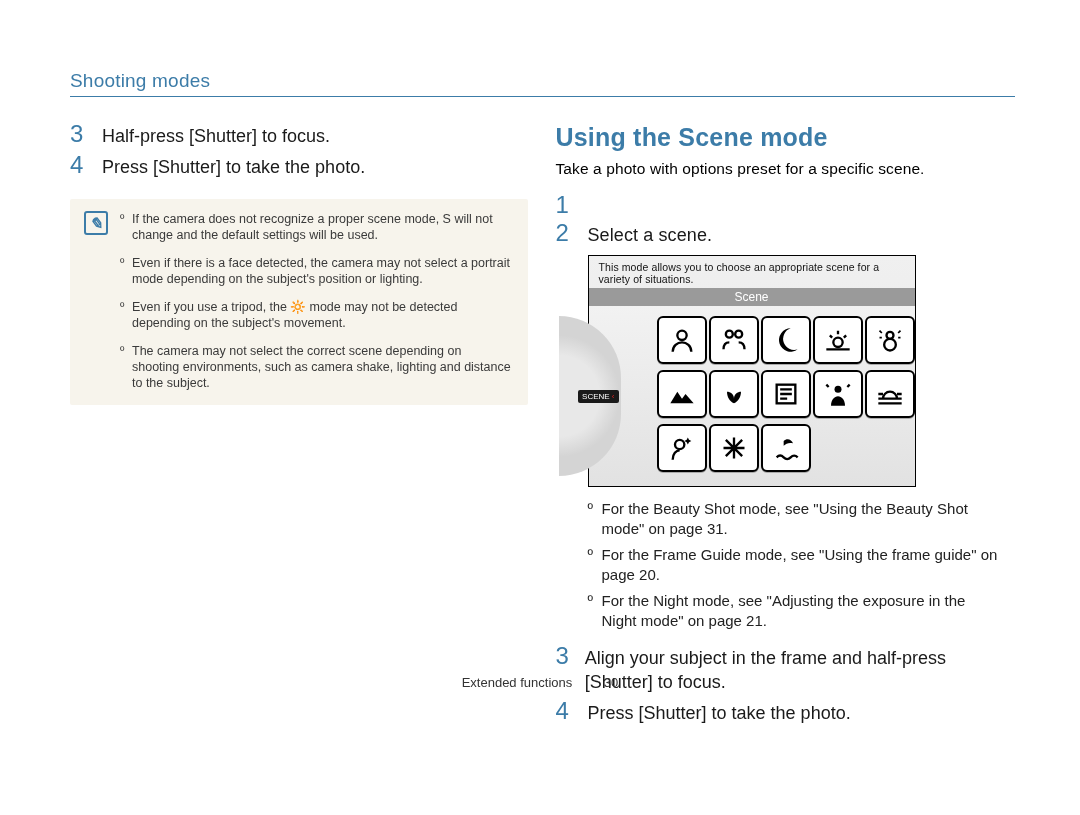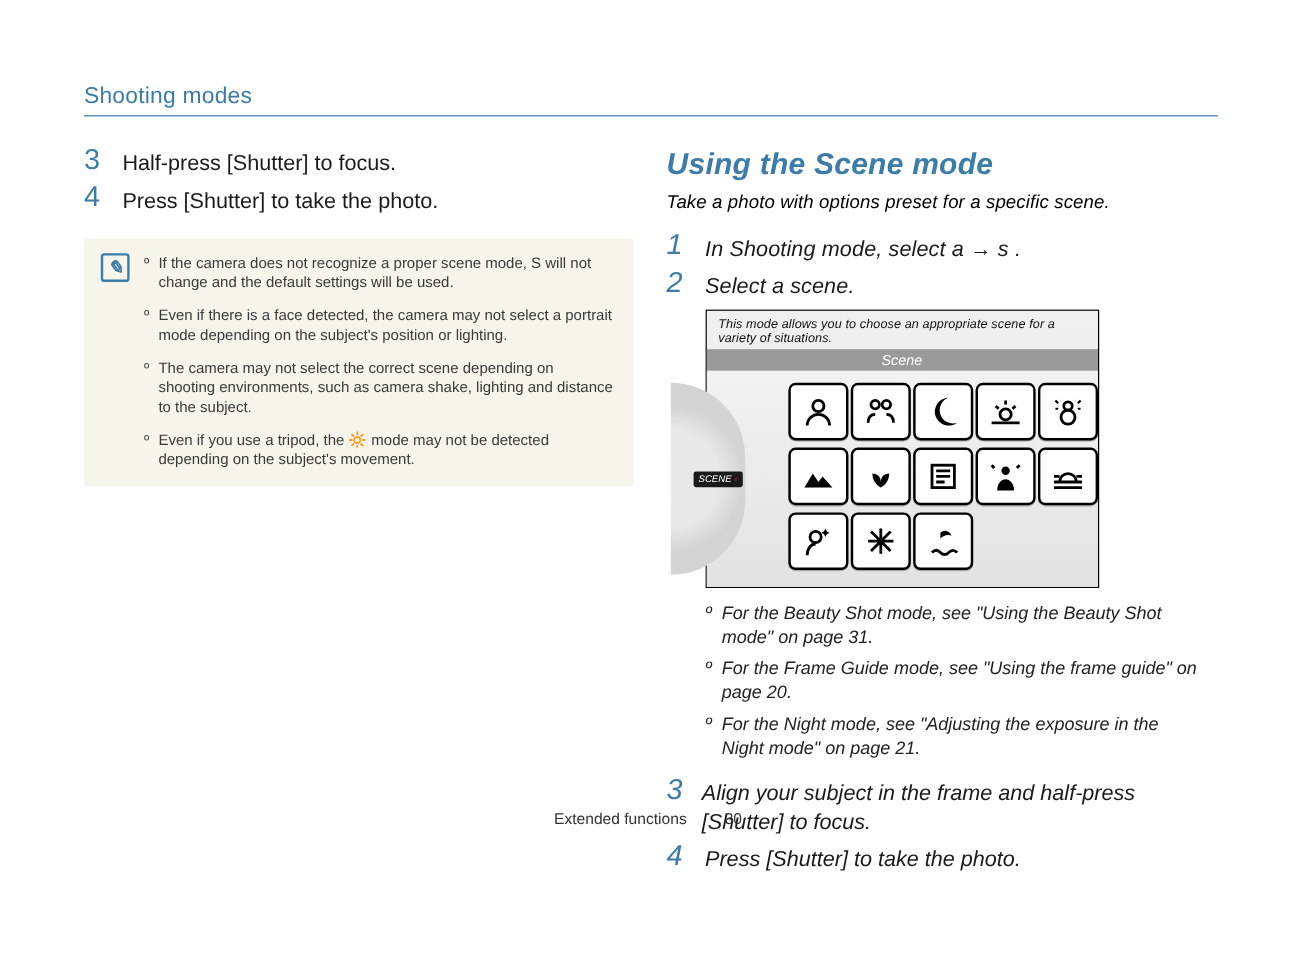"Using the Scene mode" .col.right { font-style: italic -> none }
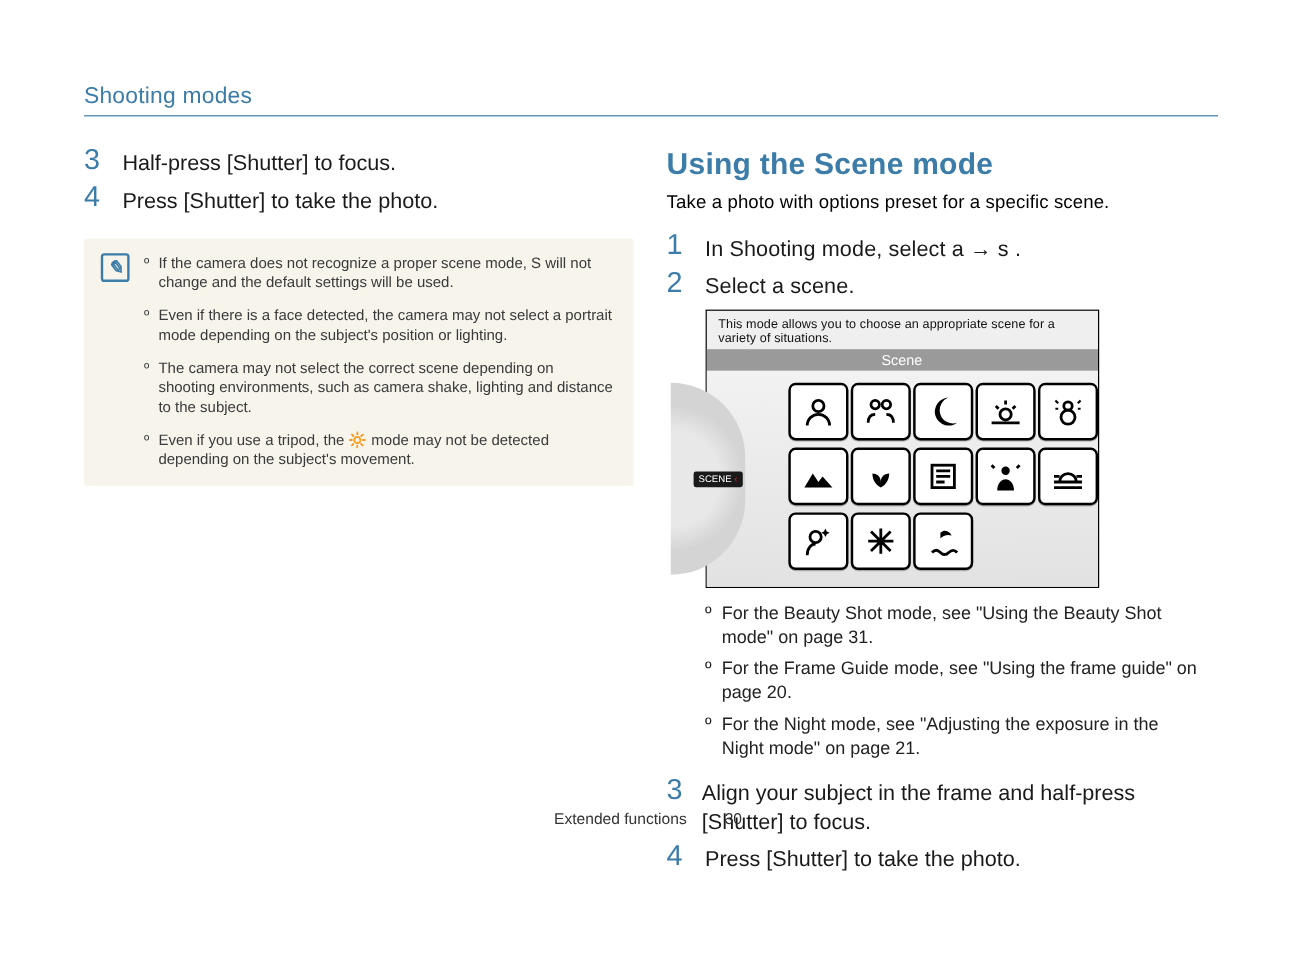"In Shooting mode, select a" div.body { html: <div>In Shooting mode, select a → s .</div> -> none }
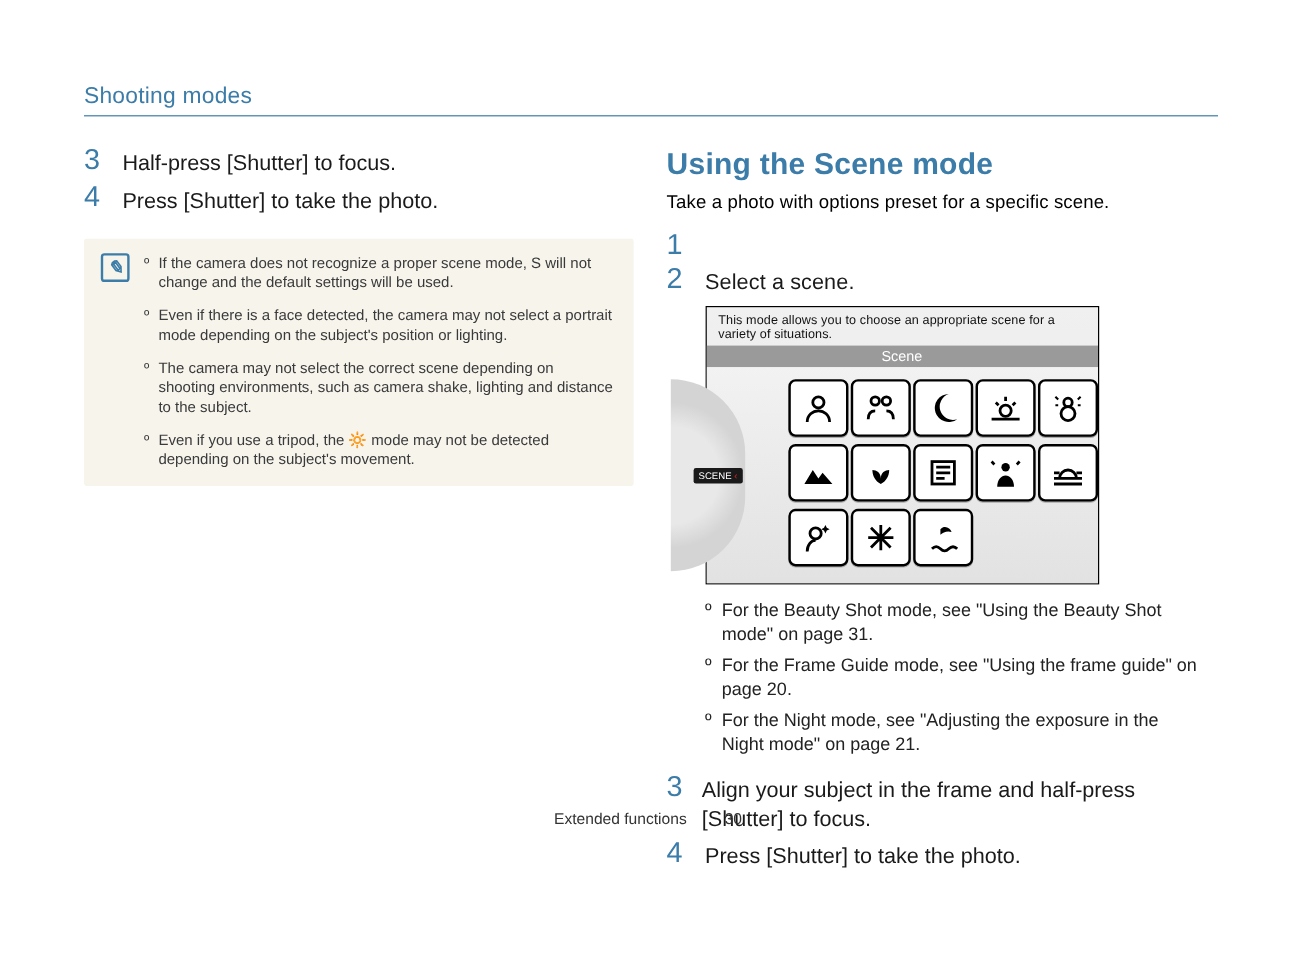"The camera may not select" li { order: before "Even if you use a" -> after "Even if you use a" }
